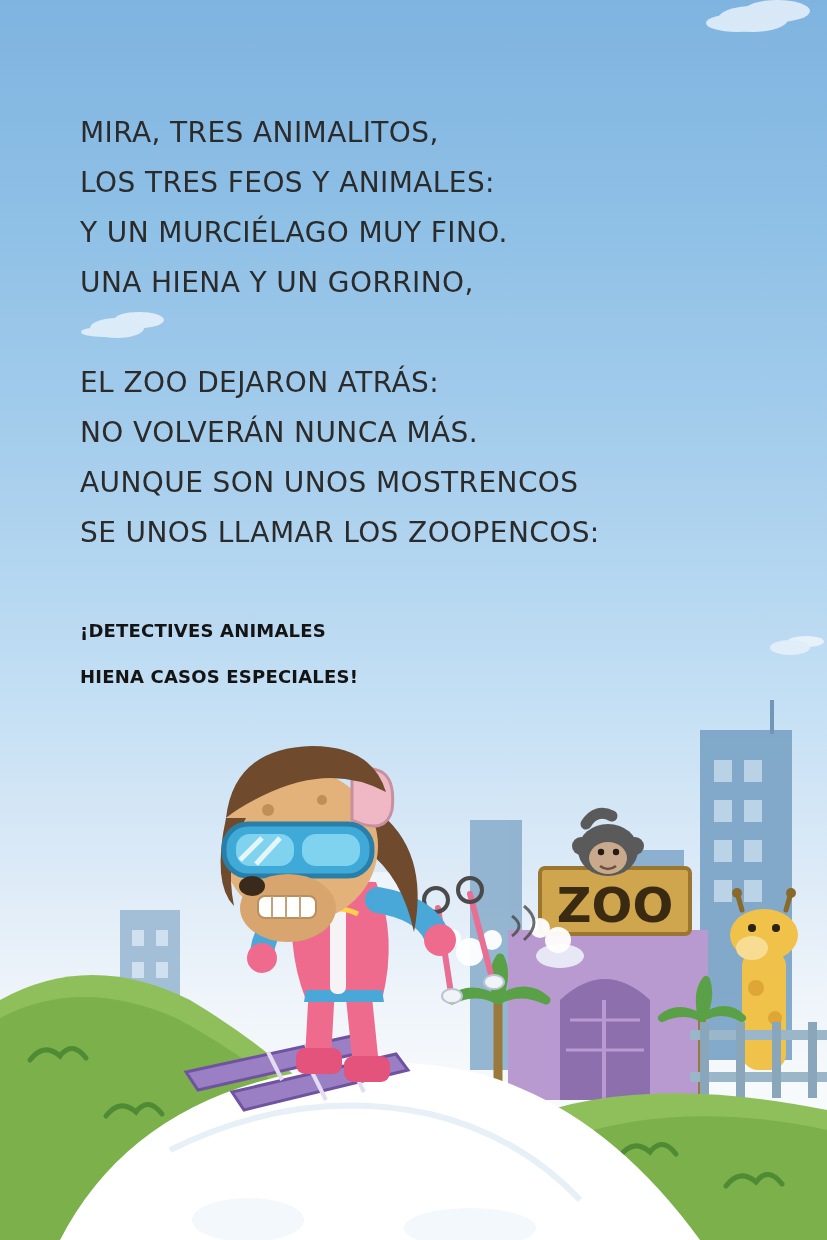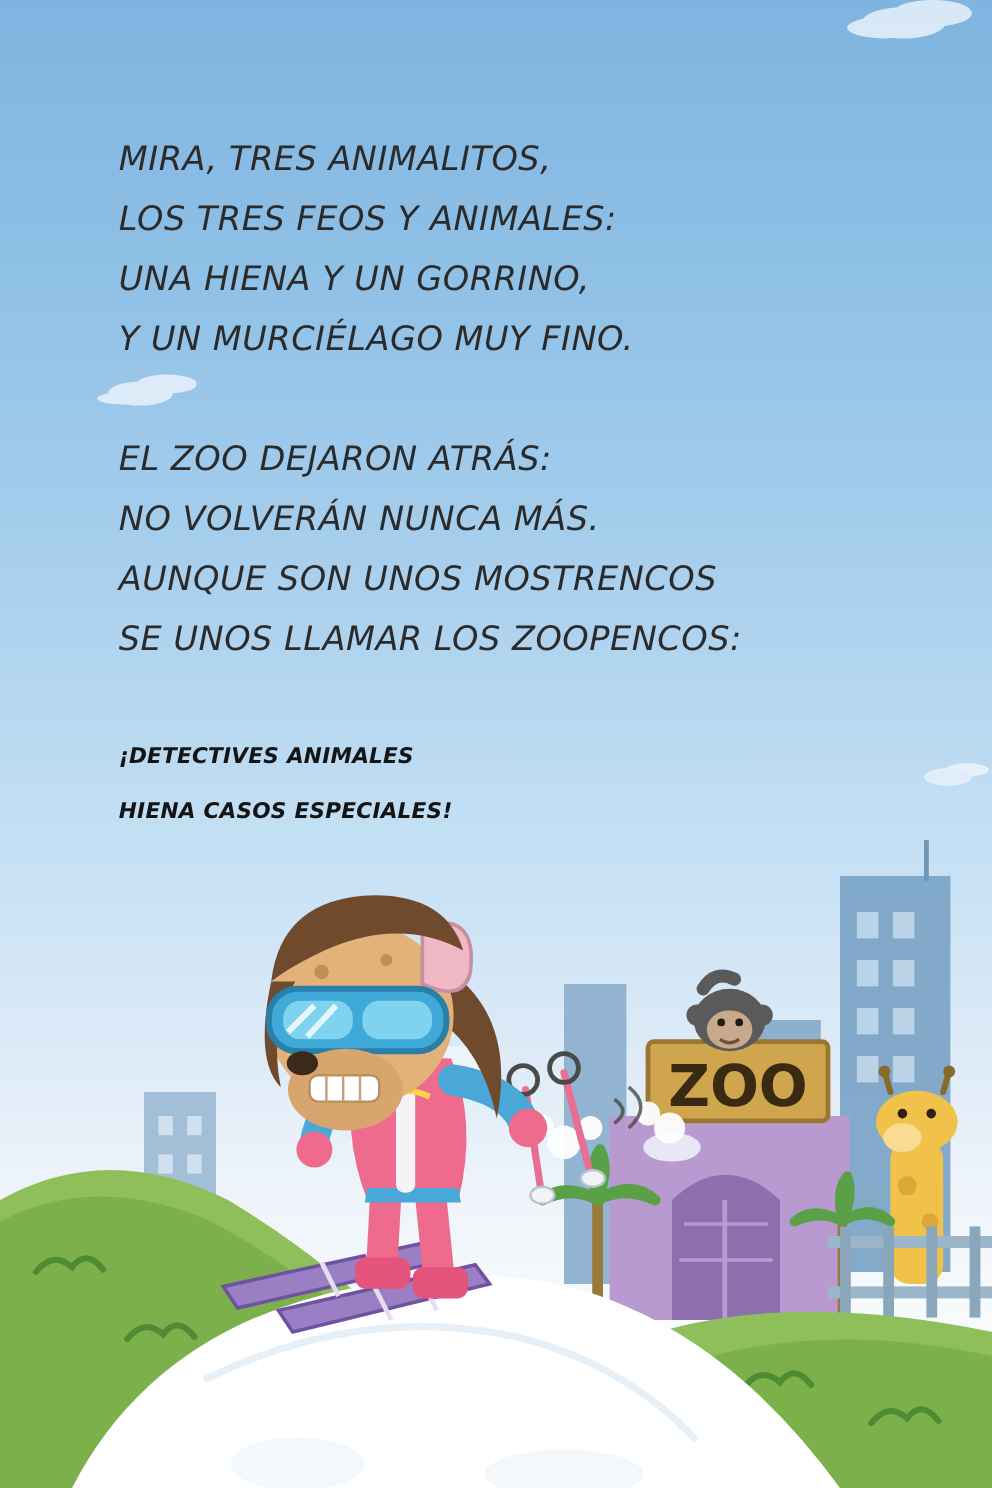"MIRA, TRES ANIMALITOS," .poem { font-style: italic -> none; left: 99px -> 80px }
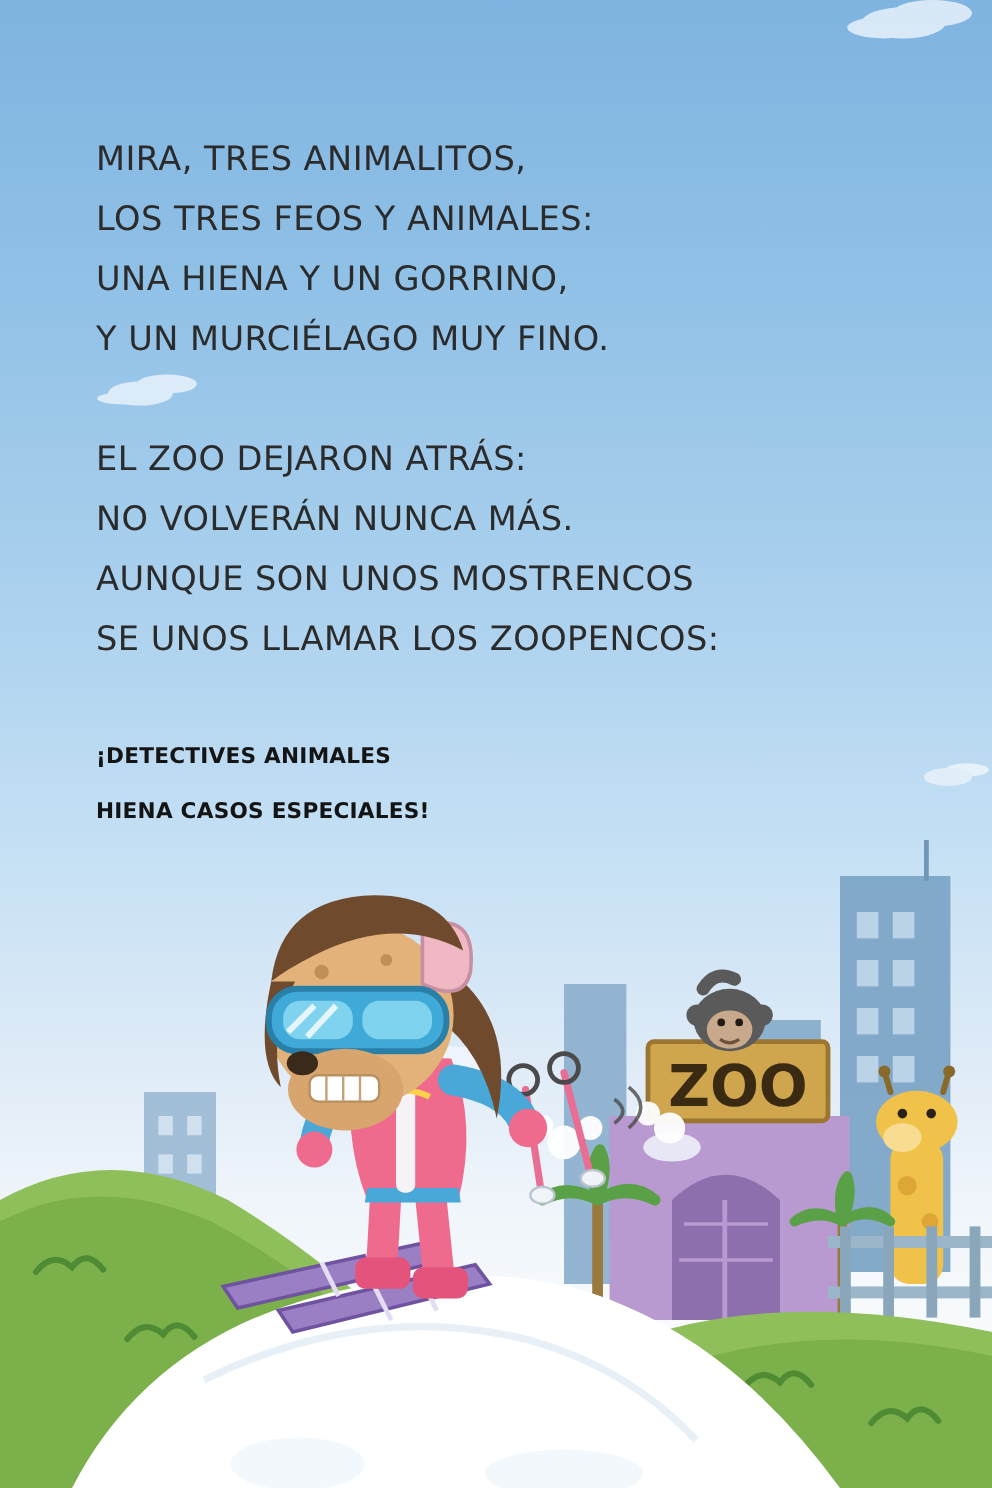"UNA HIENA Y UN GORRINO," div.line { order: before "Y UN MURCIÉLAGO MUY FINO." -> after "Y UN MURCIÉLAGO MUY FINO." }
